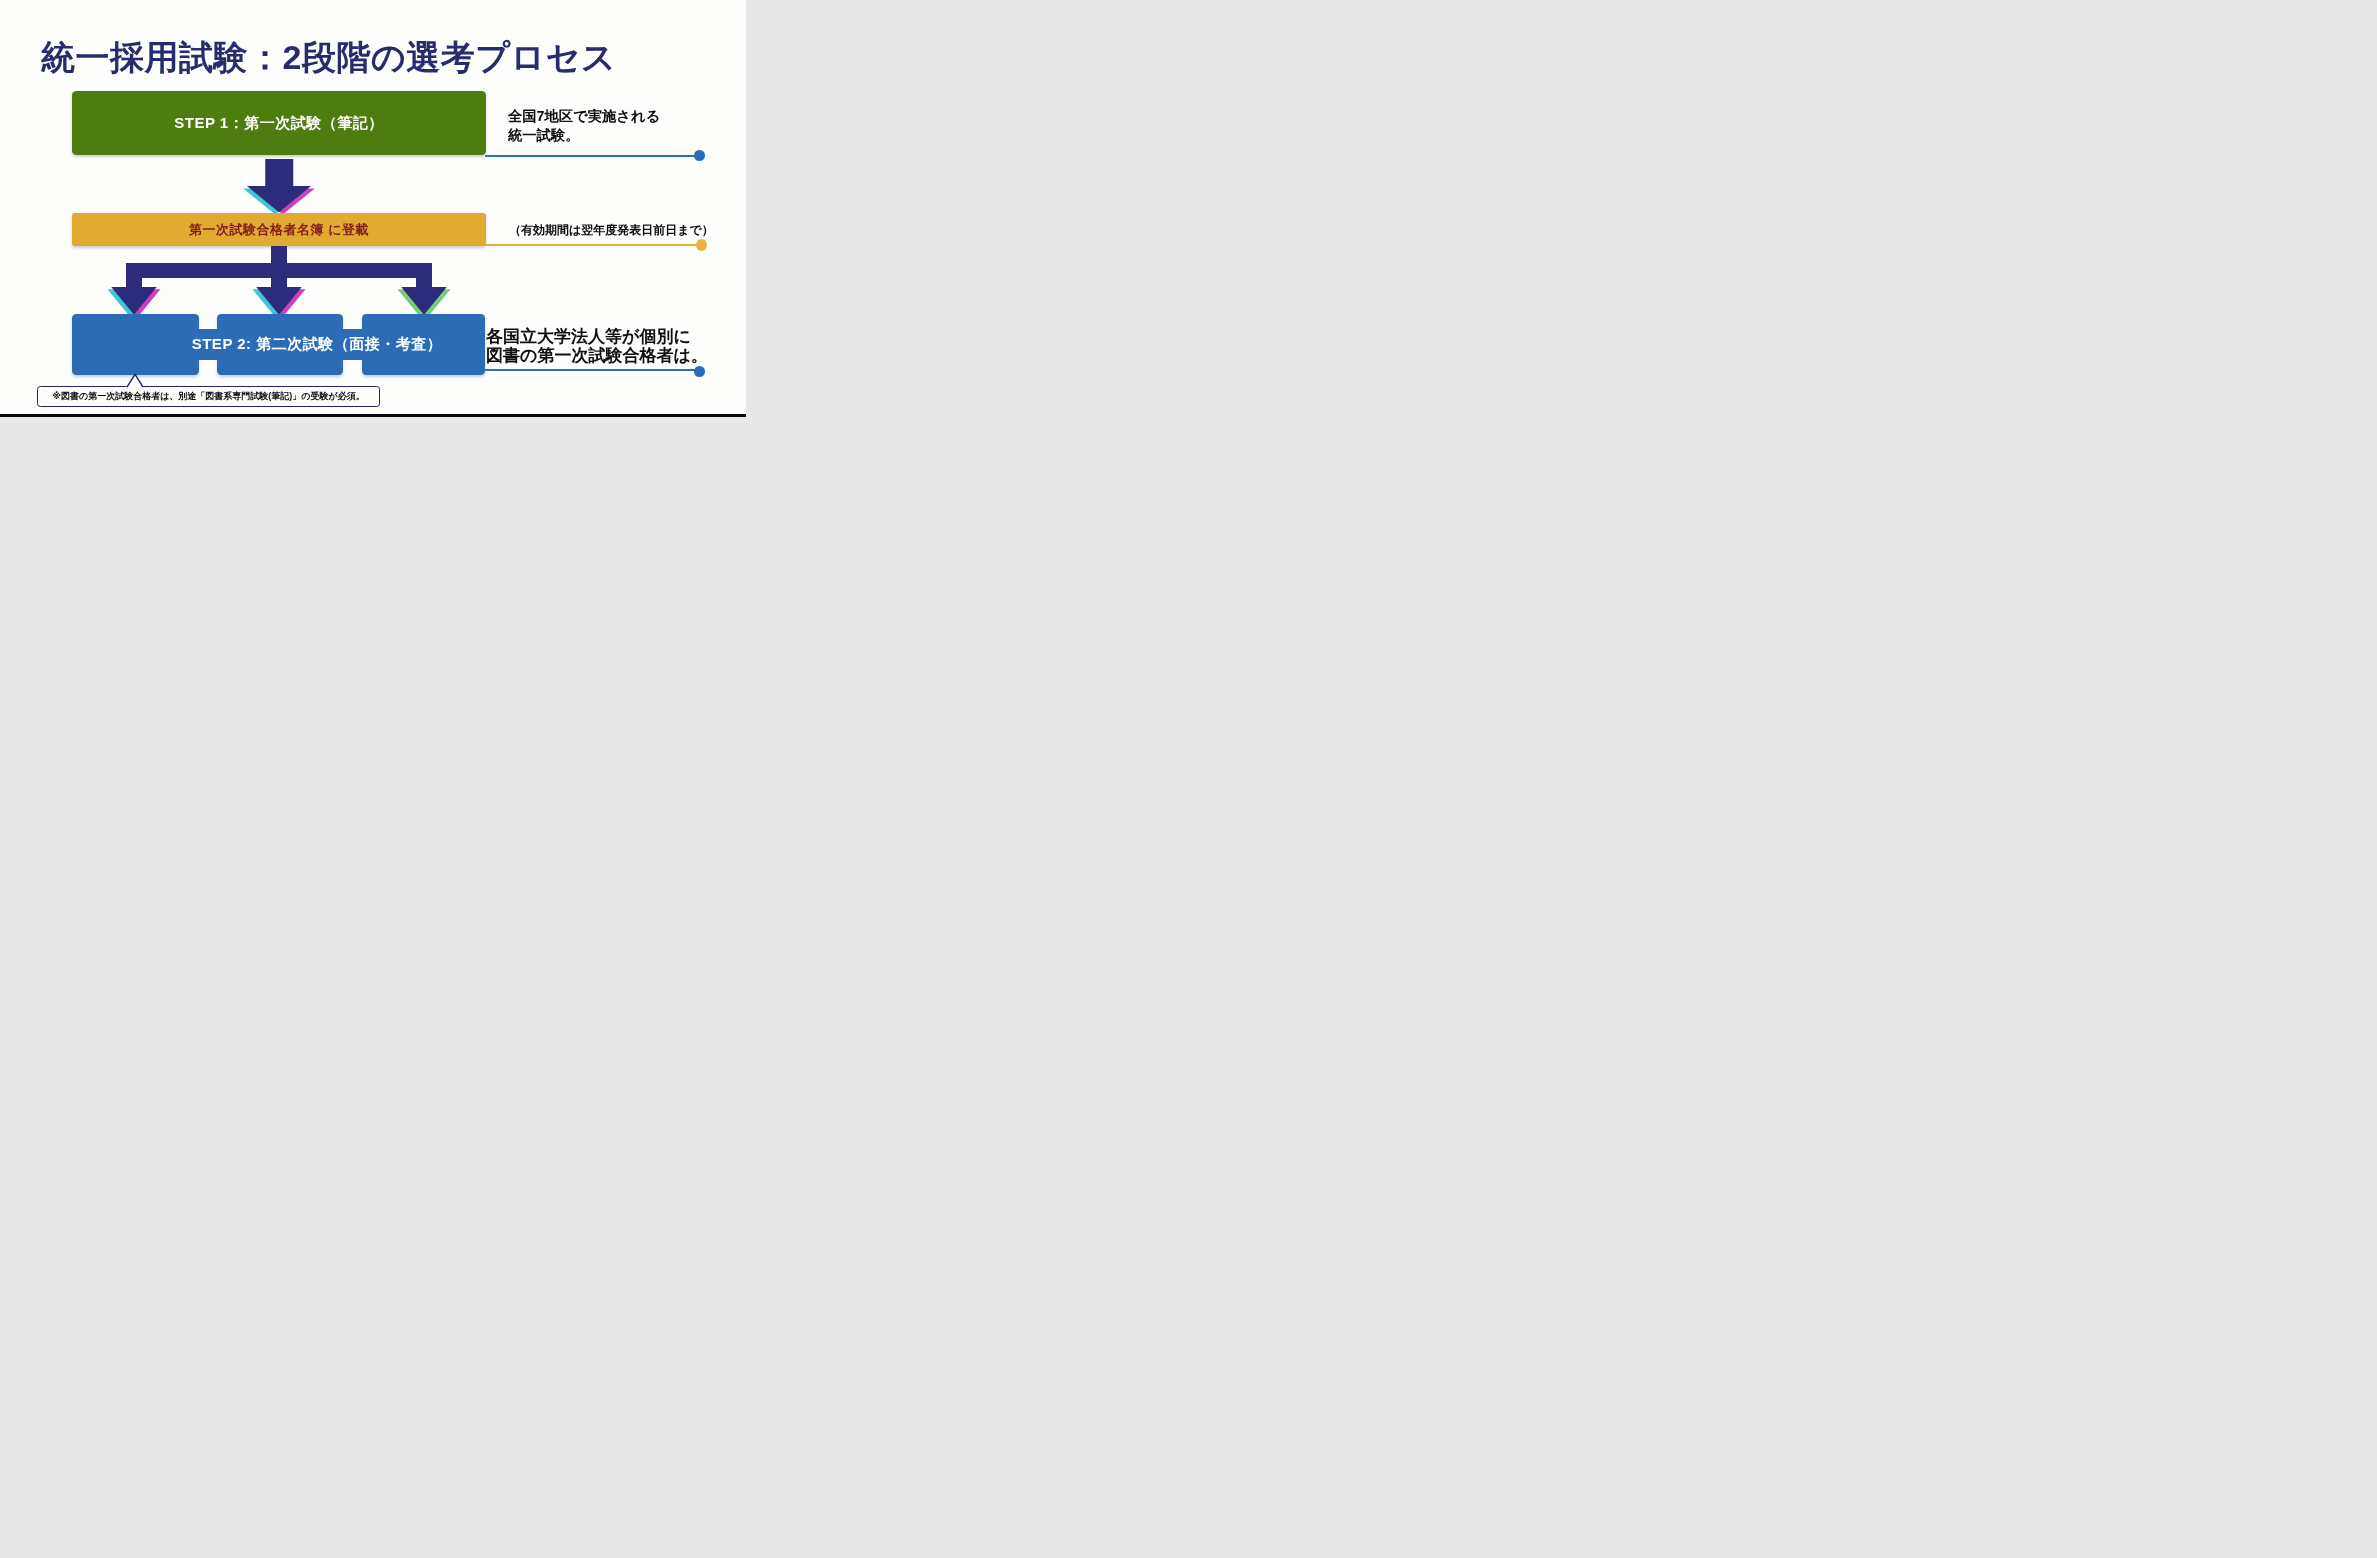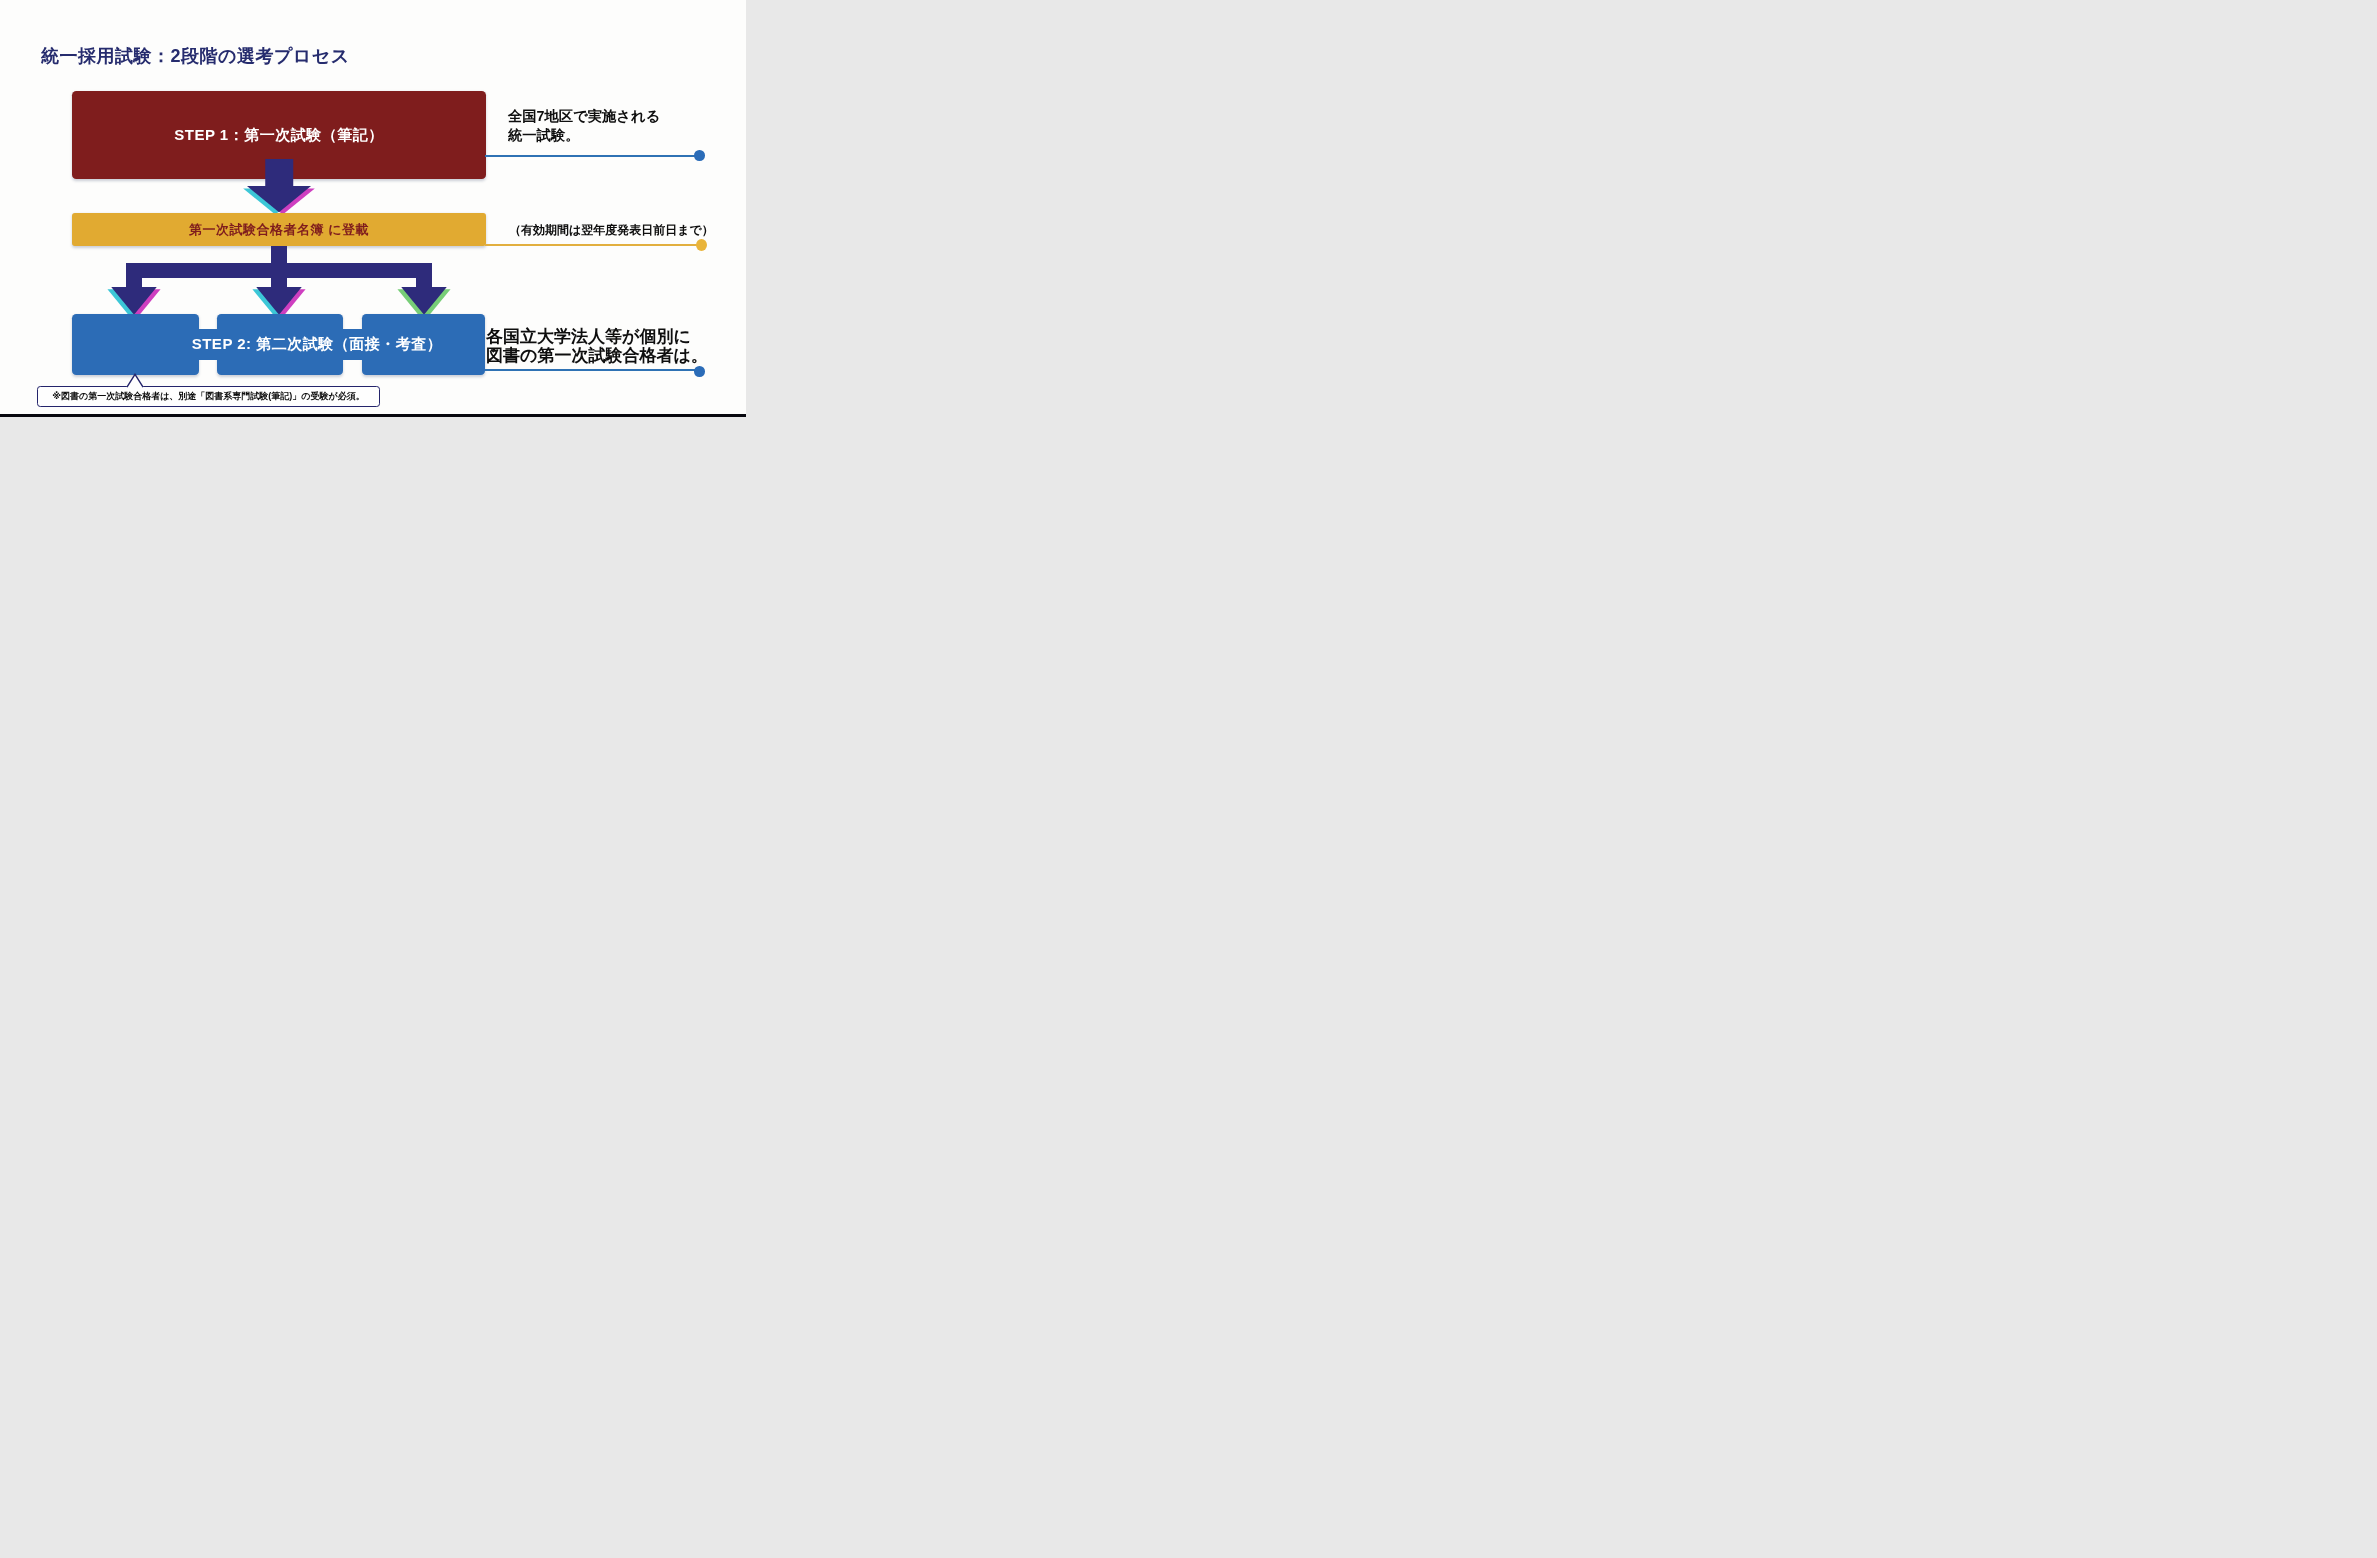"統一採用試験：2段階の選考プロセス" .title { font-size: 18px -> 34px; top: 44px -> 35px }
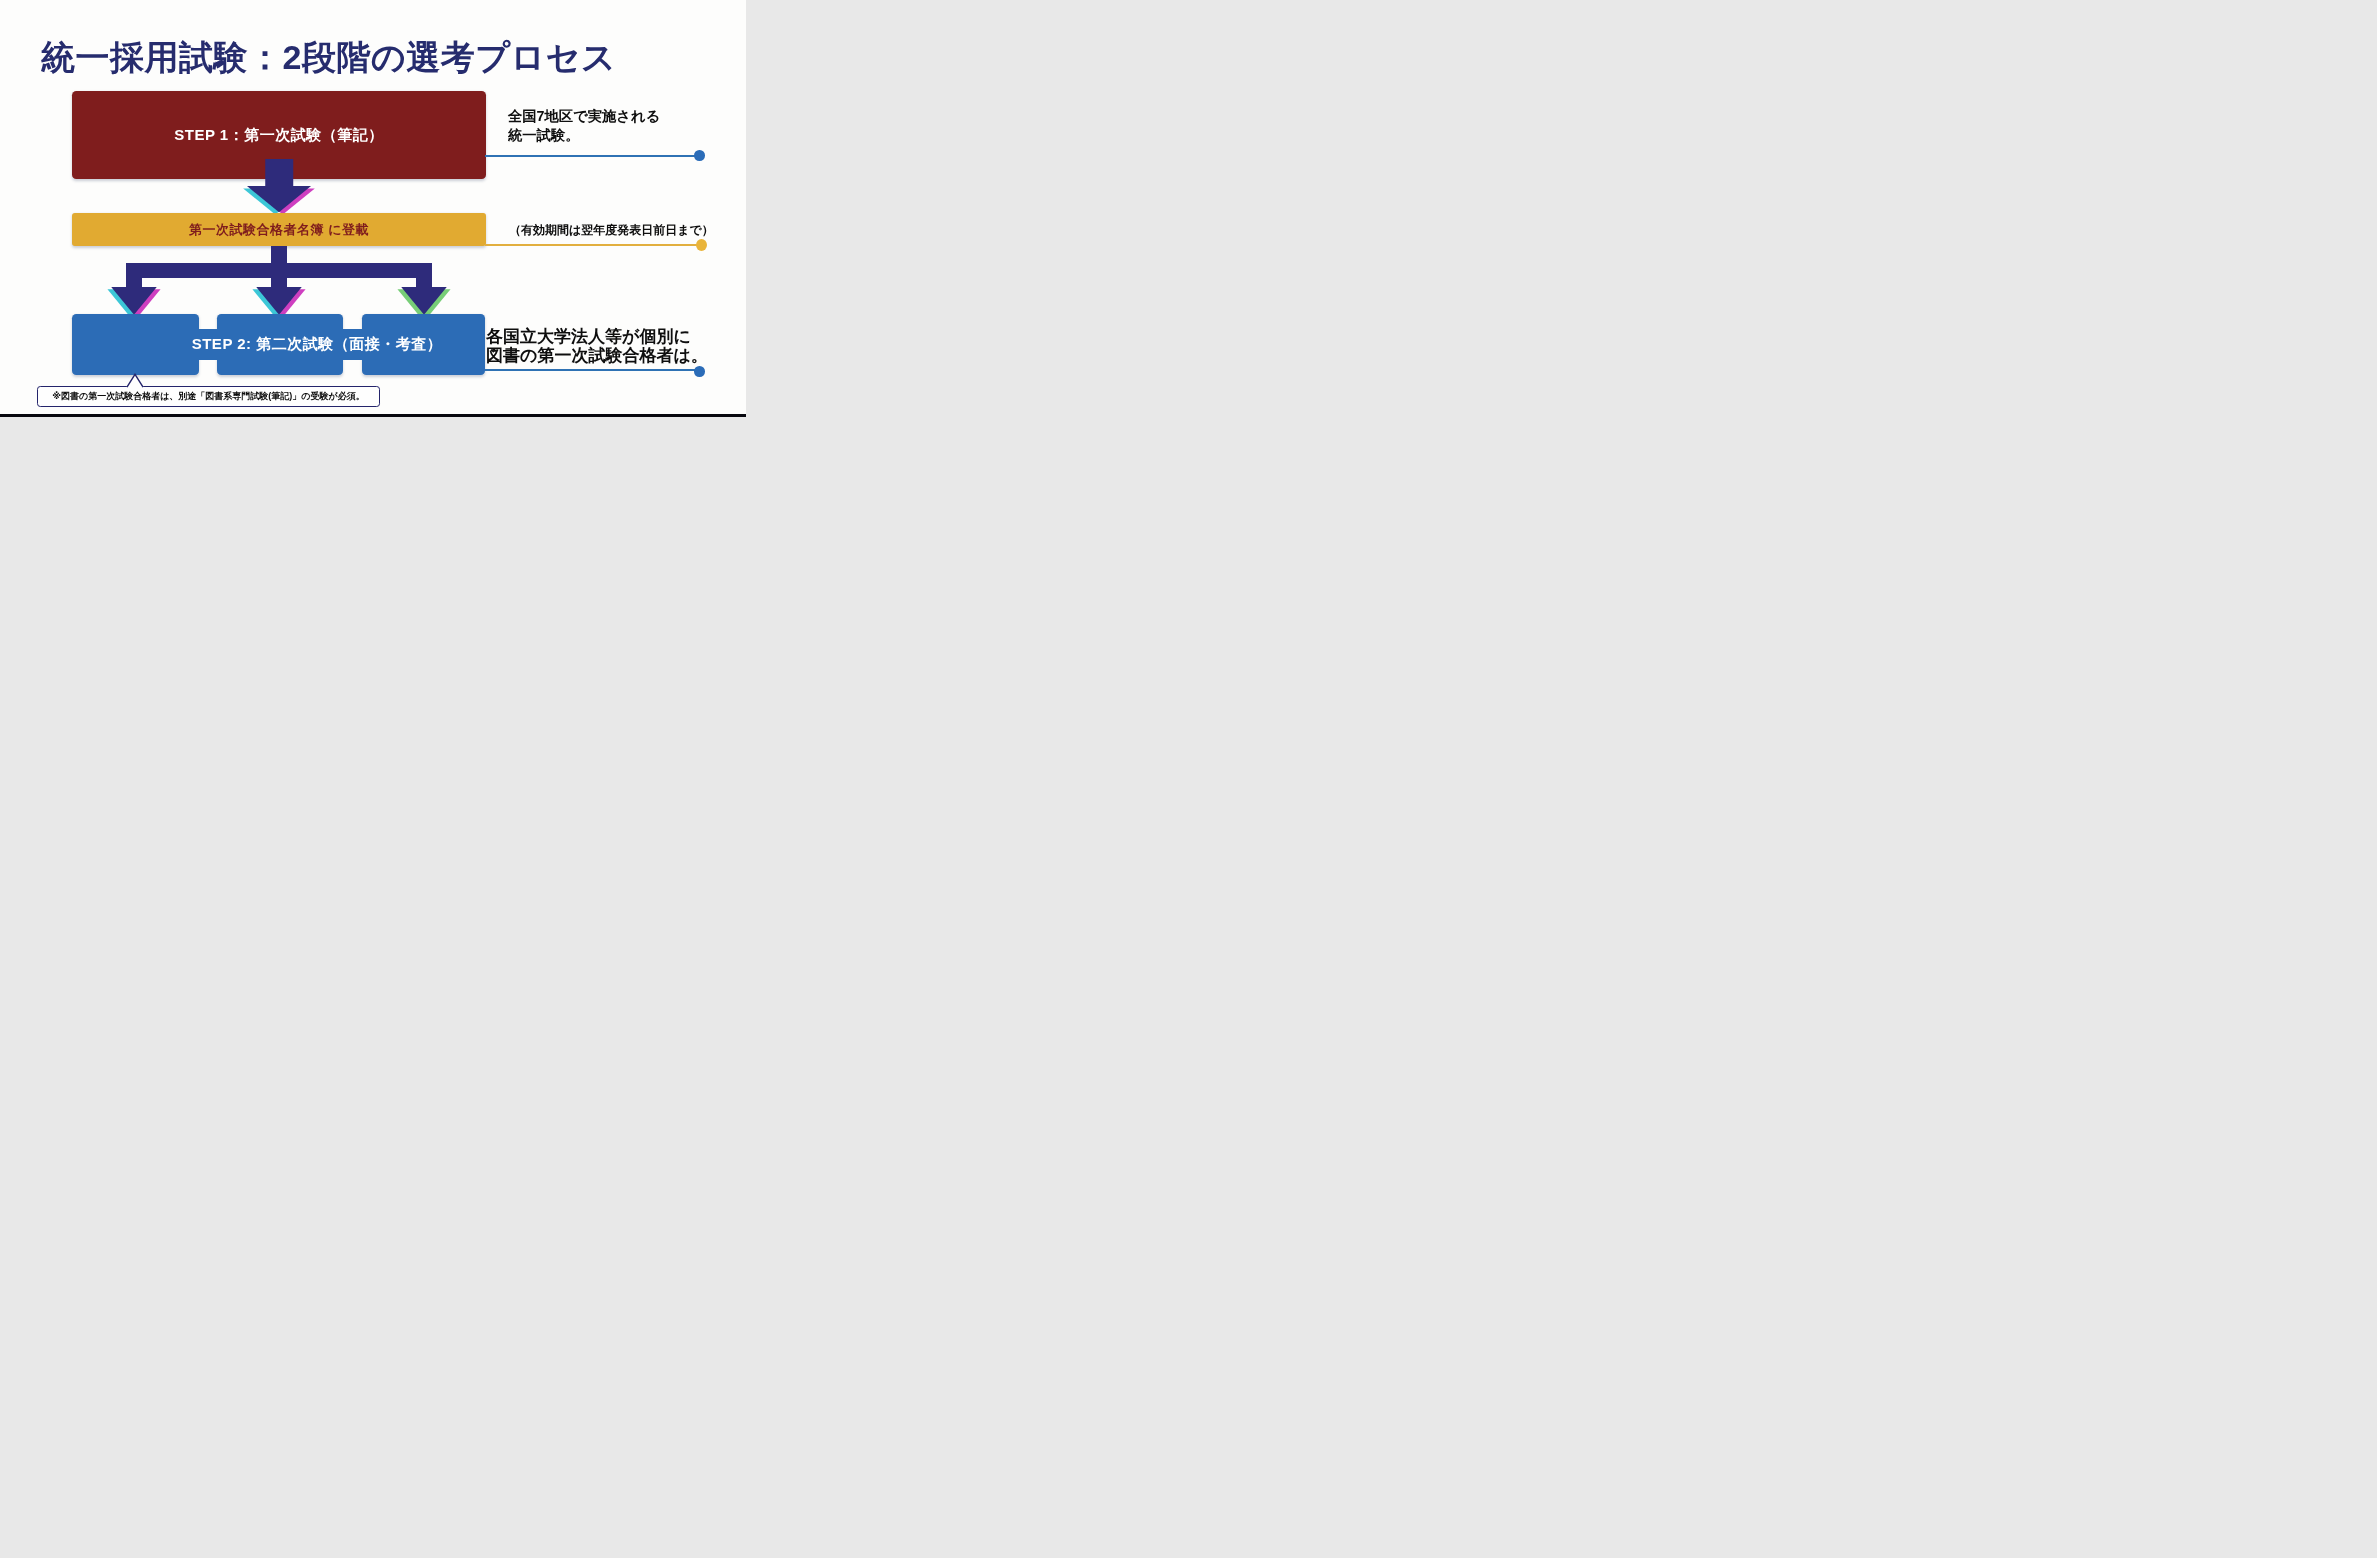"STEP 1：第一次試験（筆記）" #step1-box { background: #7f1d1d -> #4d7c0f; height: 88px -> 64px }
